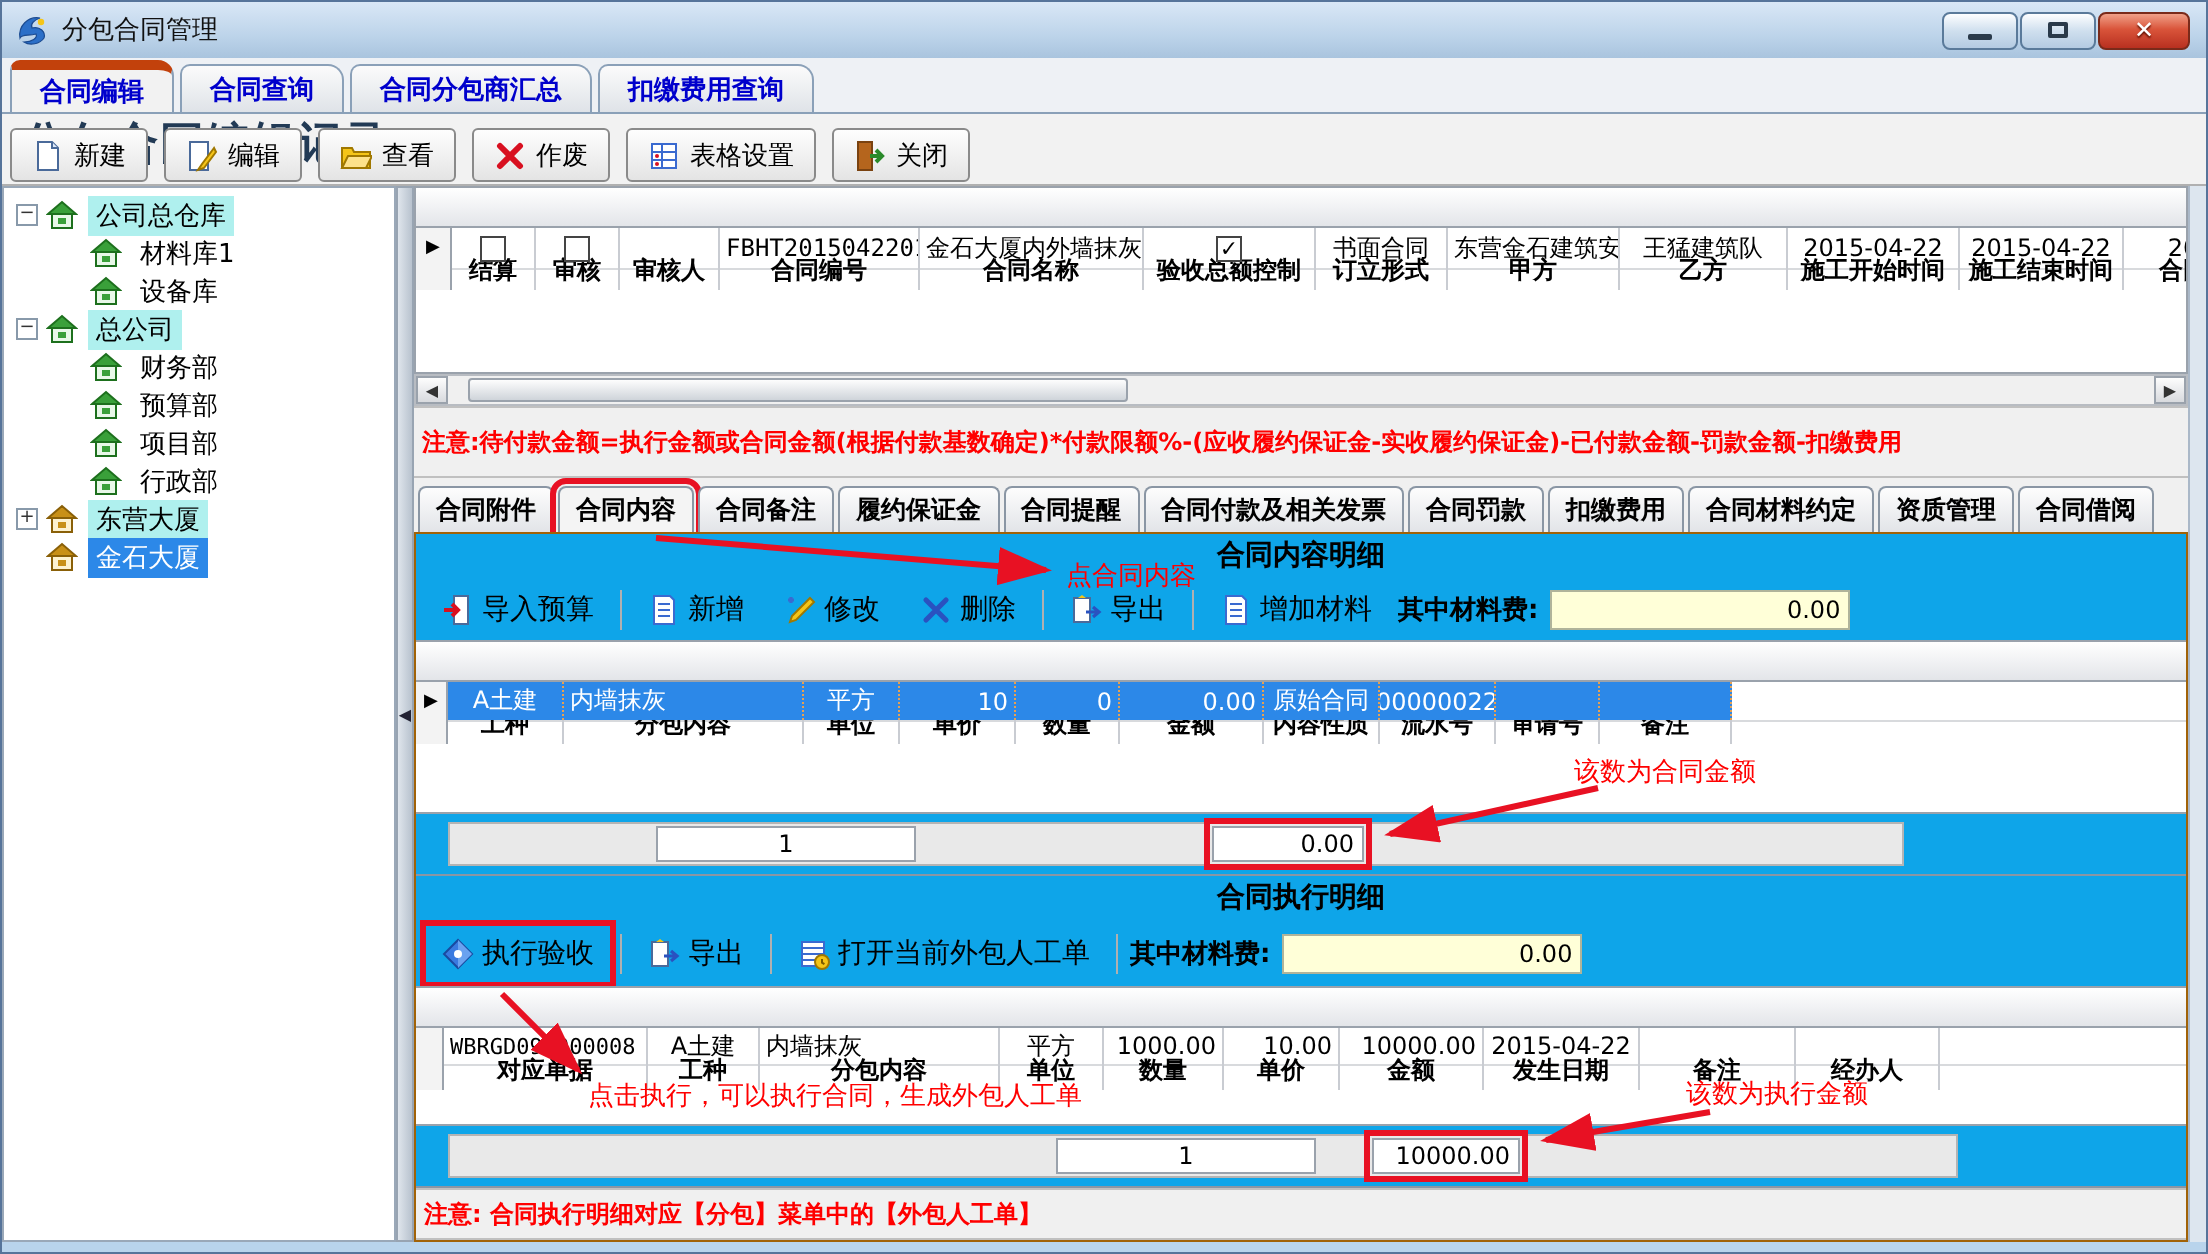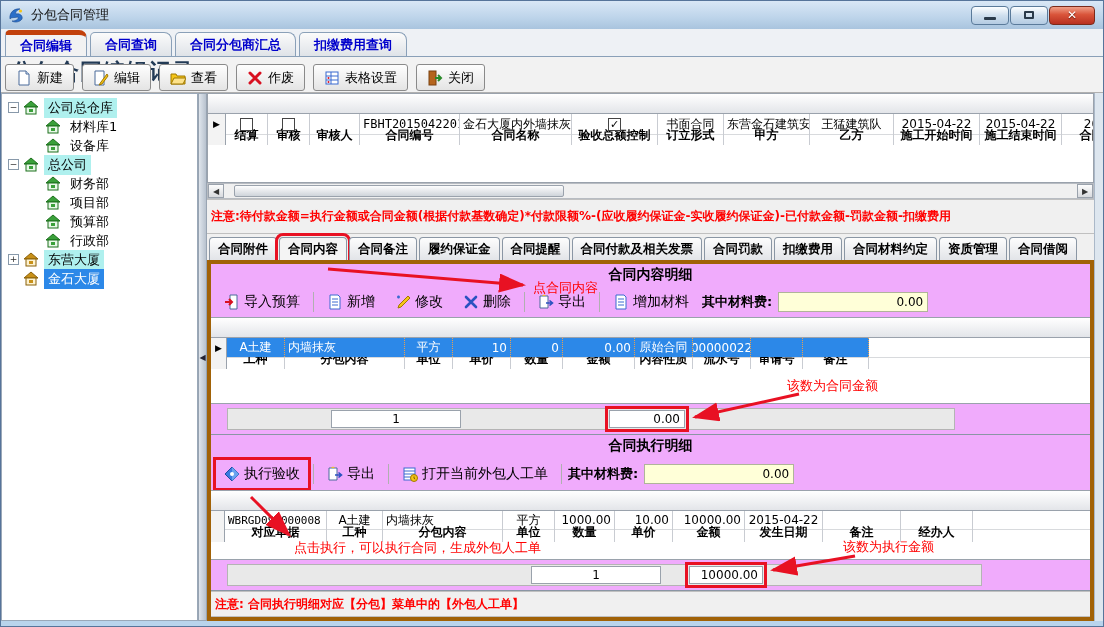"项目部" div.tree-item { order: before "预算部" -> after "预算部" }
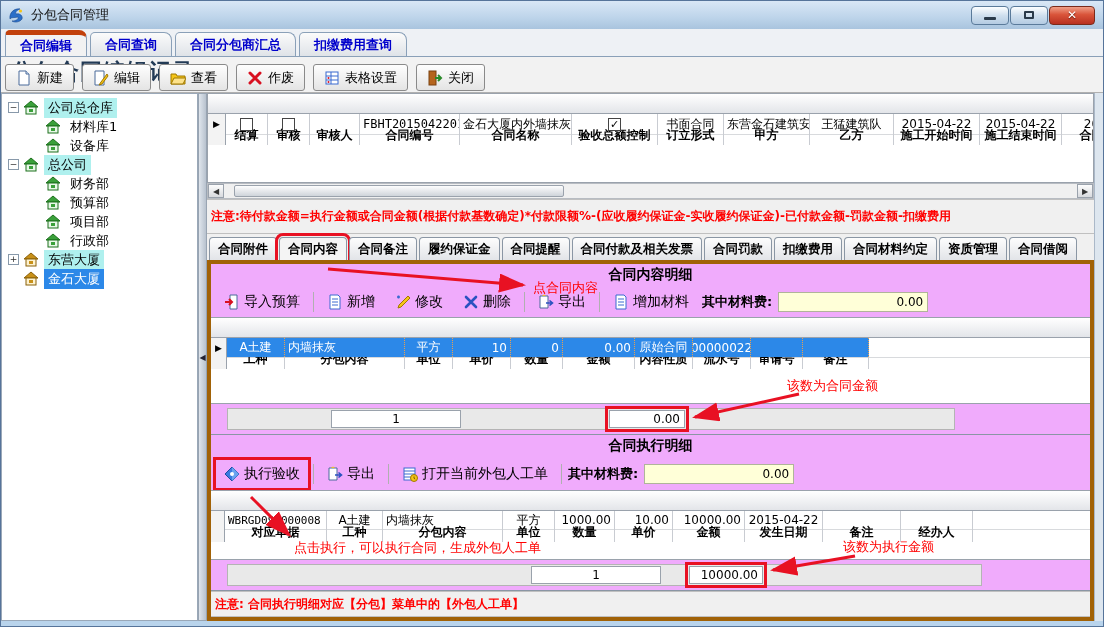"合同内容明细" .tabpage { background: #f0abfc -> #0ea5e9; border: 4px solid #a16207 -> 1px solid #a16207 }
